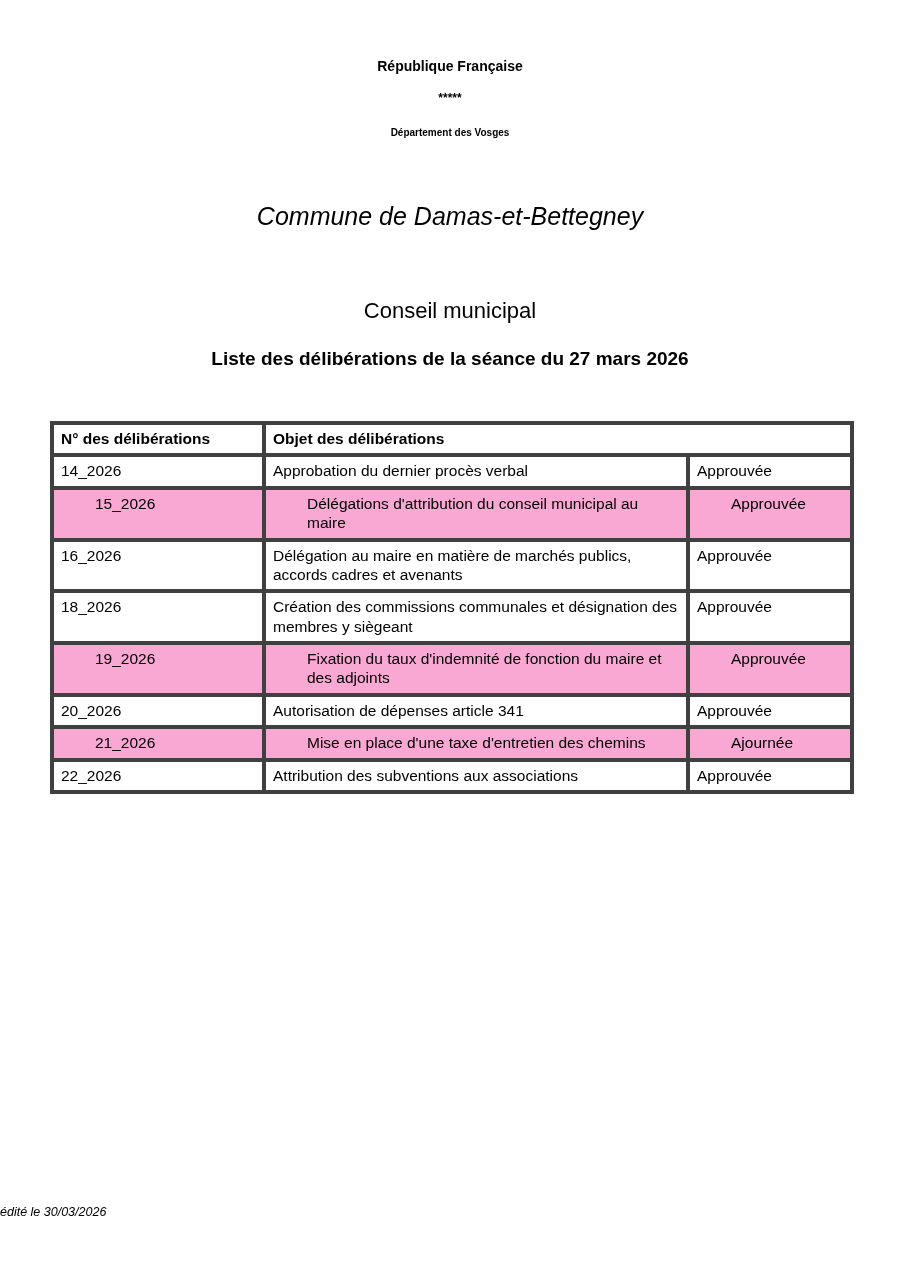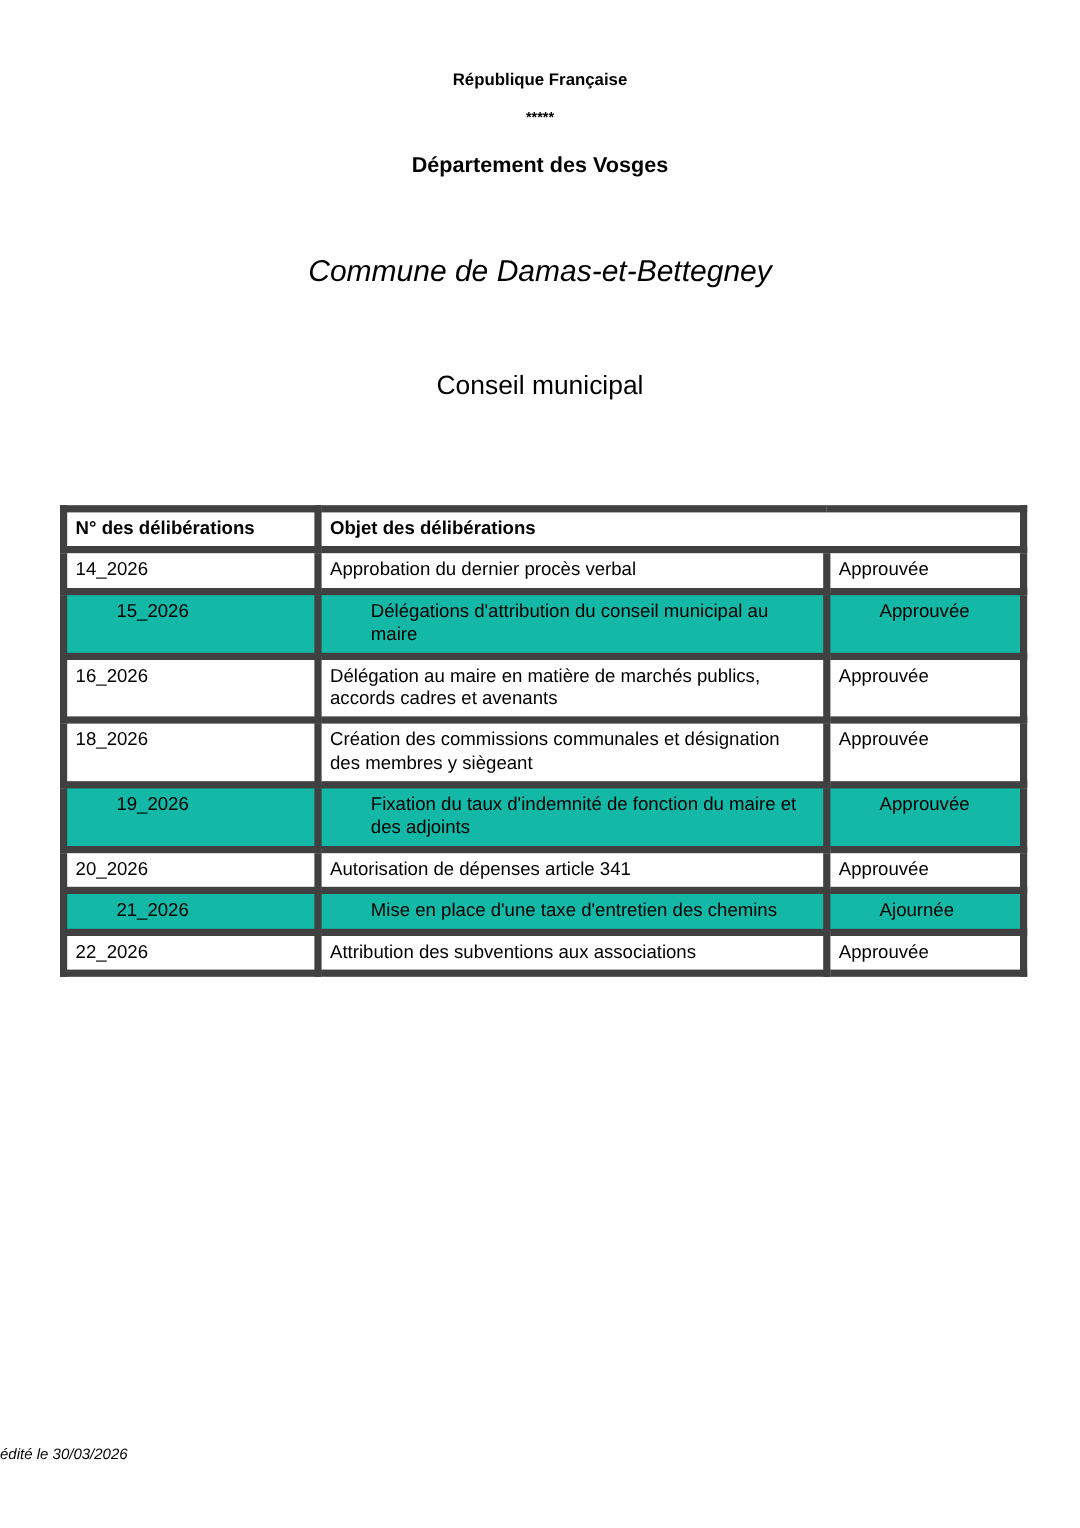"Département des Vosges" .doc-header .line2 { font-size: 18px -> 10px }
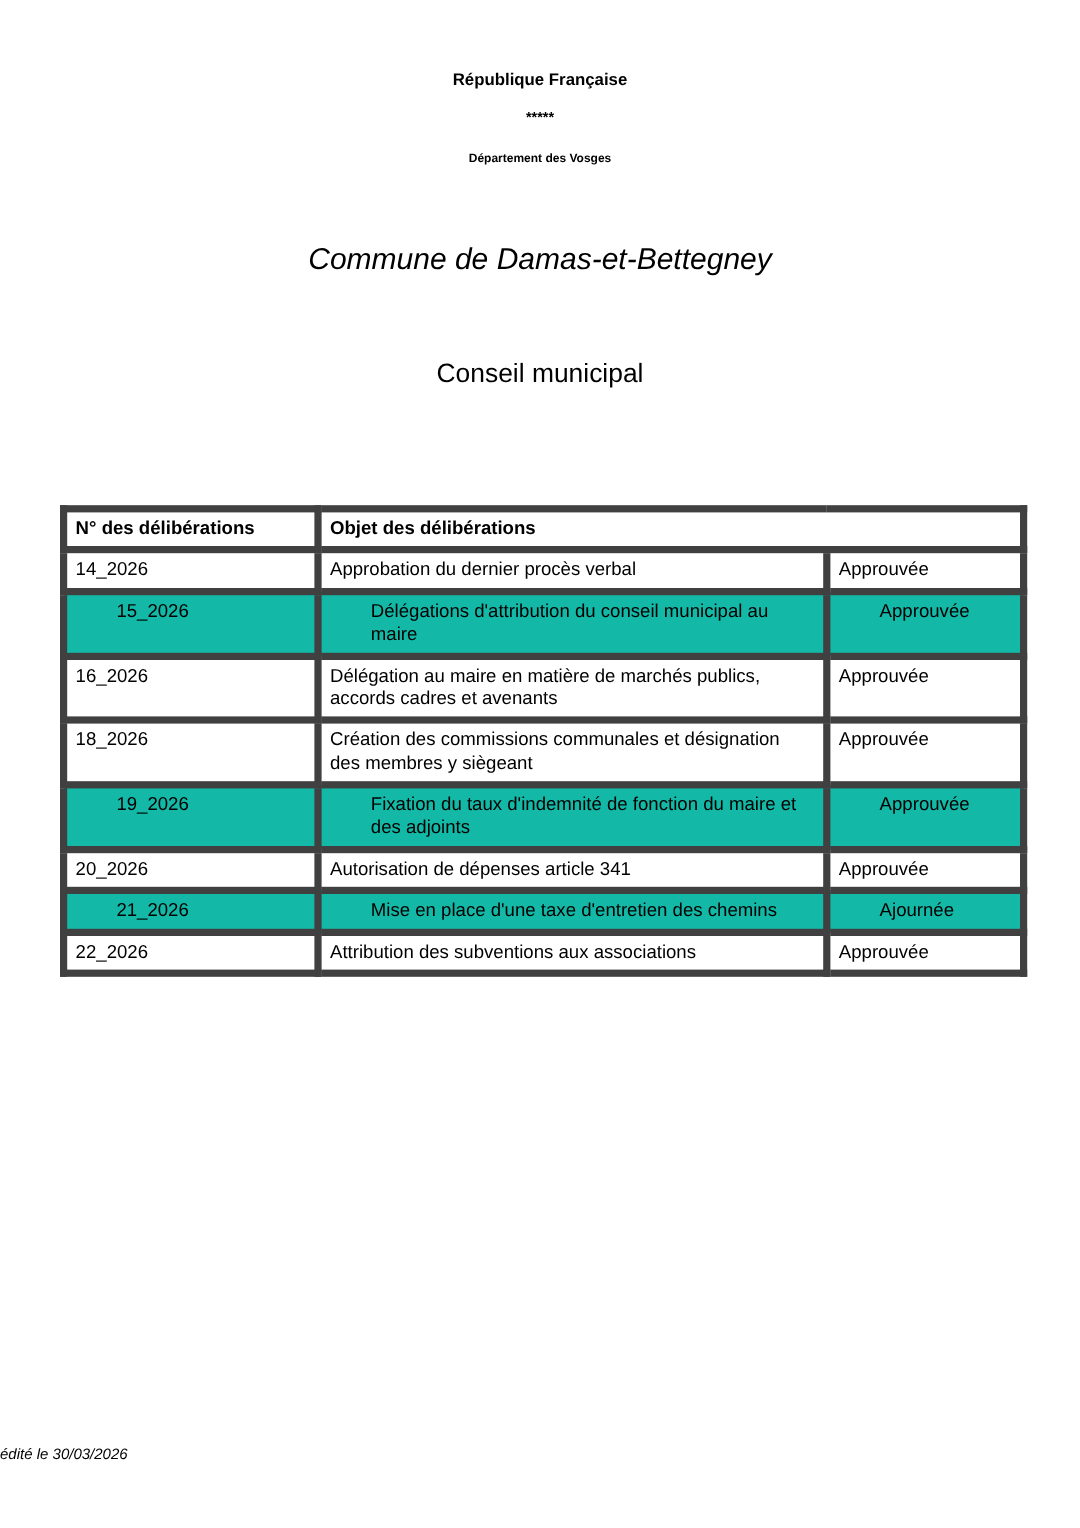"Liste des délibérations de la" div.subtitle2 { html: none -> <div>Liste des délibérations de la séance du 27 mars 2026</div> }
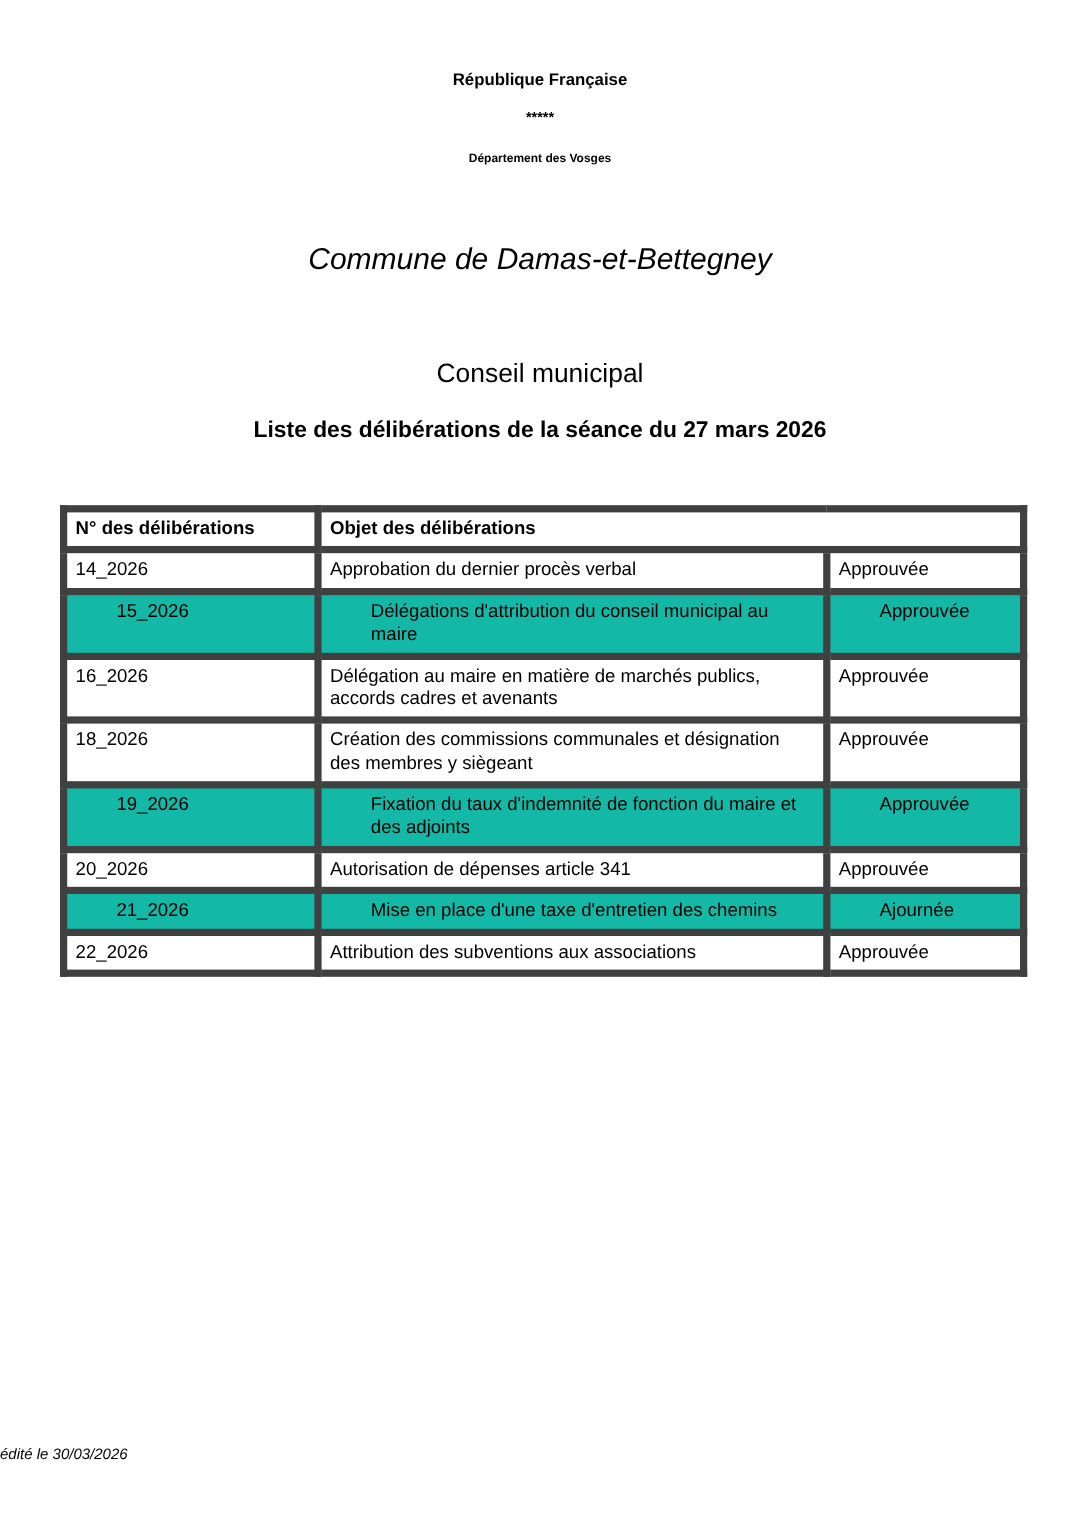"N° des délibérations" table.delibs th, table.delibs td { border: 6px solid #404040 -> 4px solid #404040 }
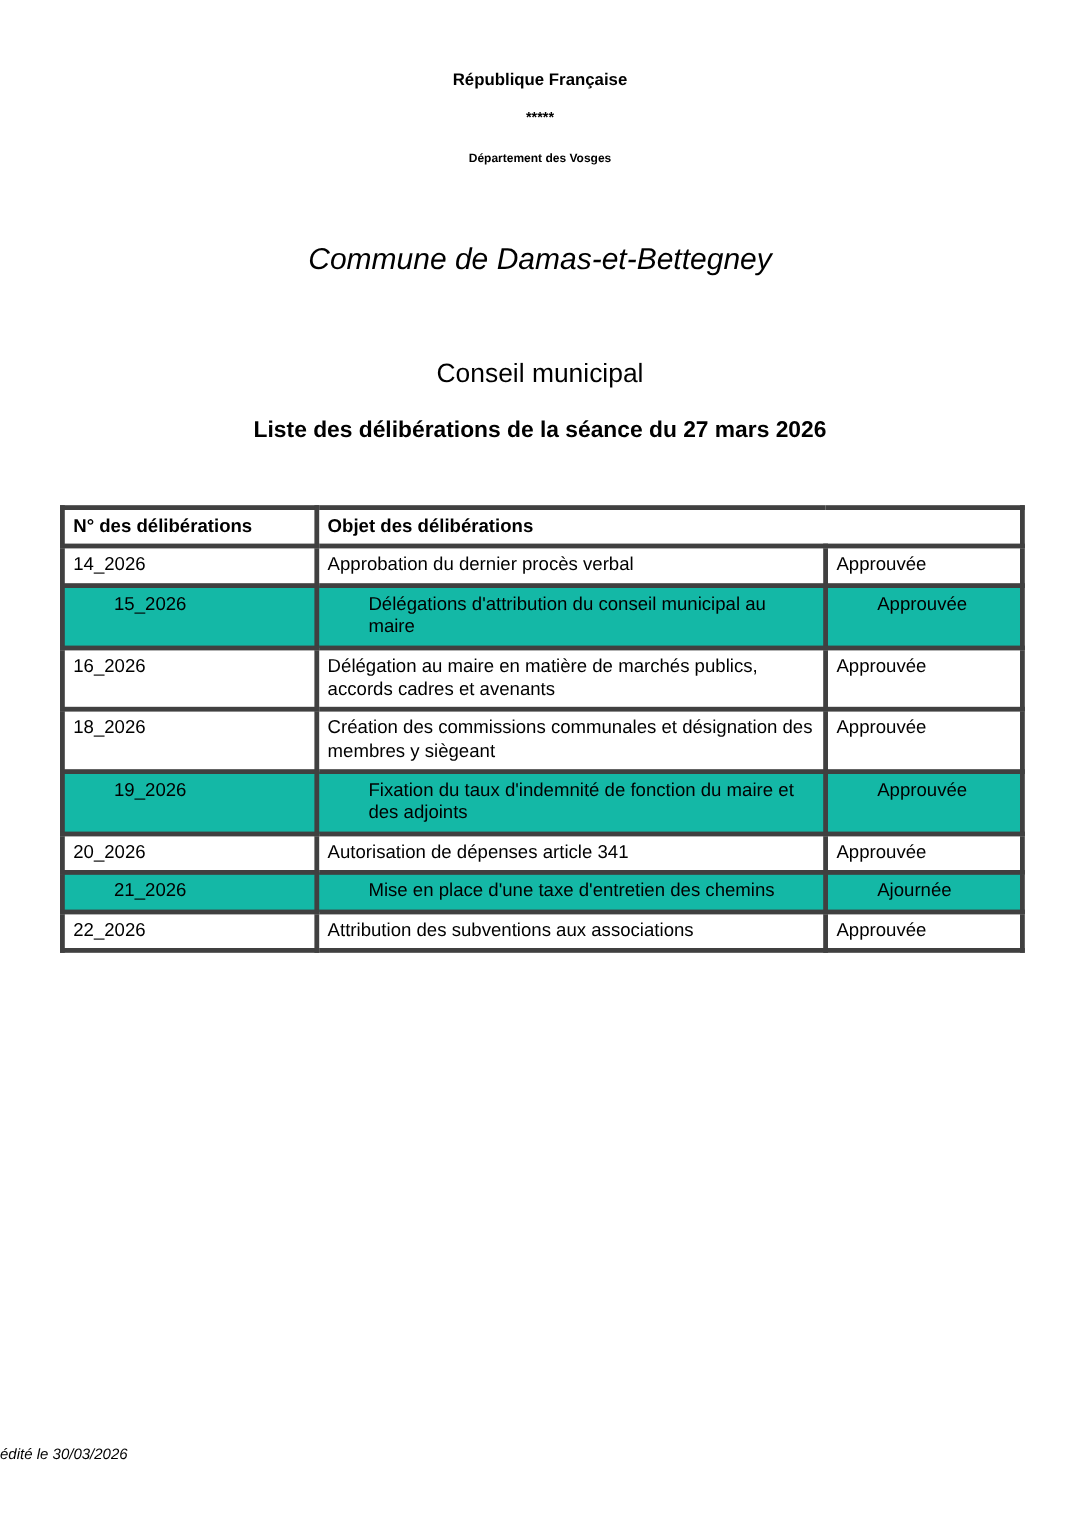"15_2026" tr.highlight td { background: #14b8a6 -> #f9a8d4 }
